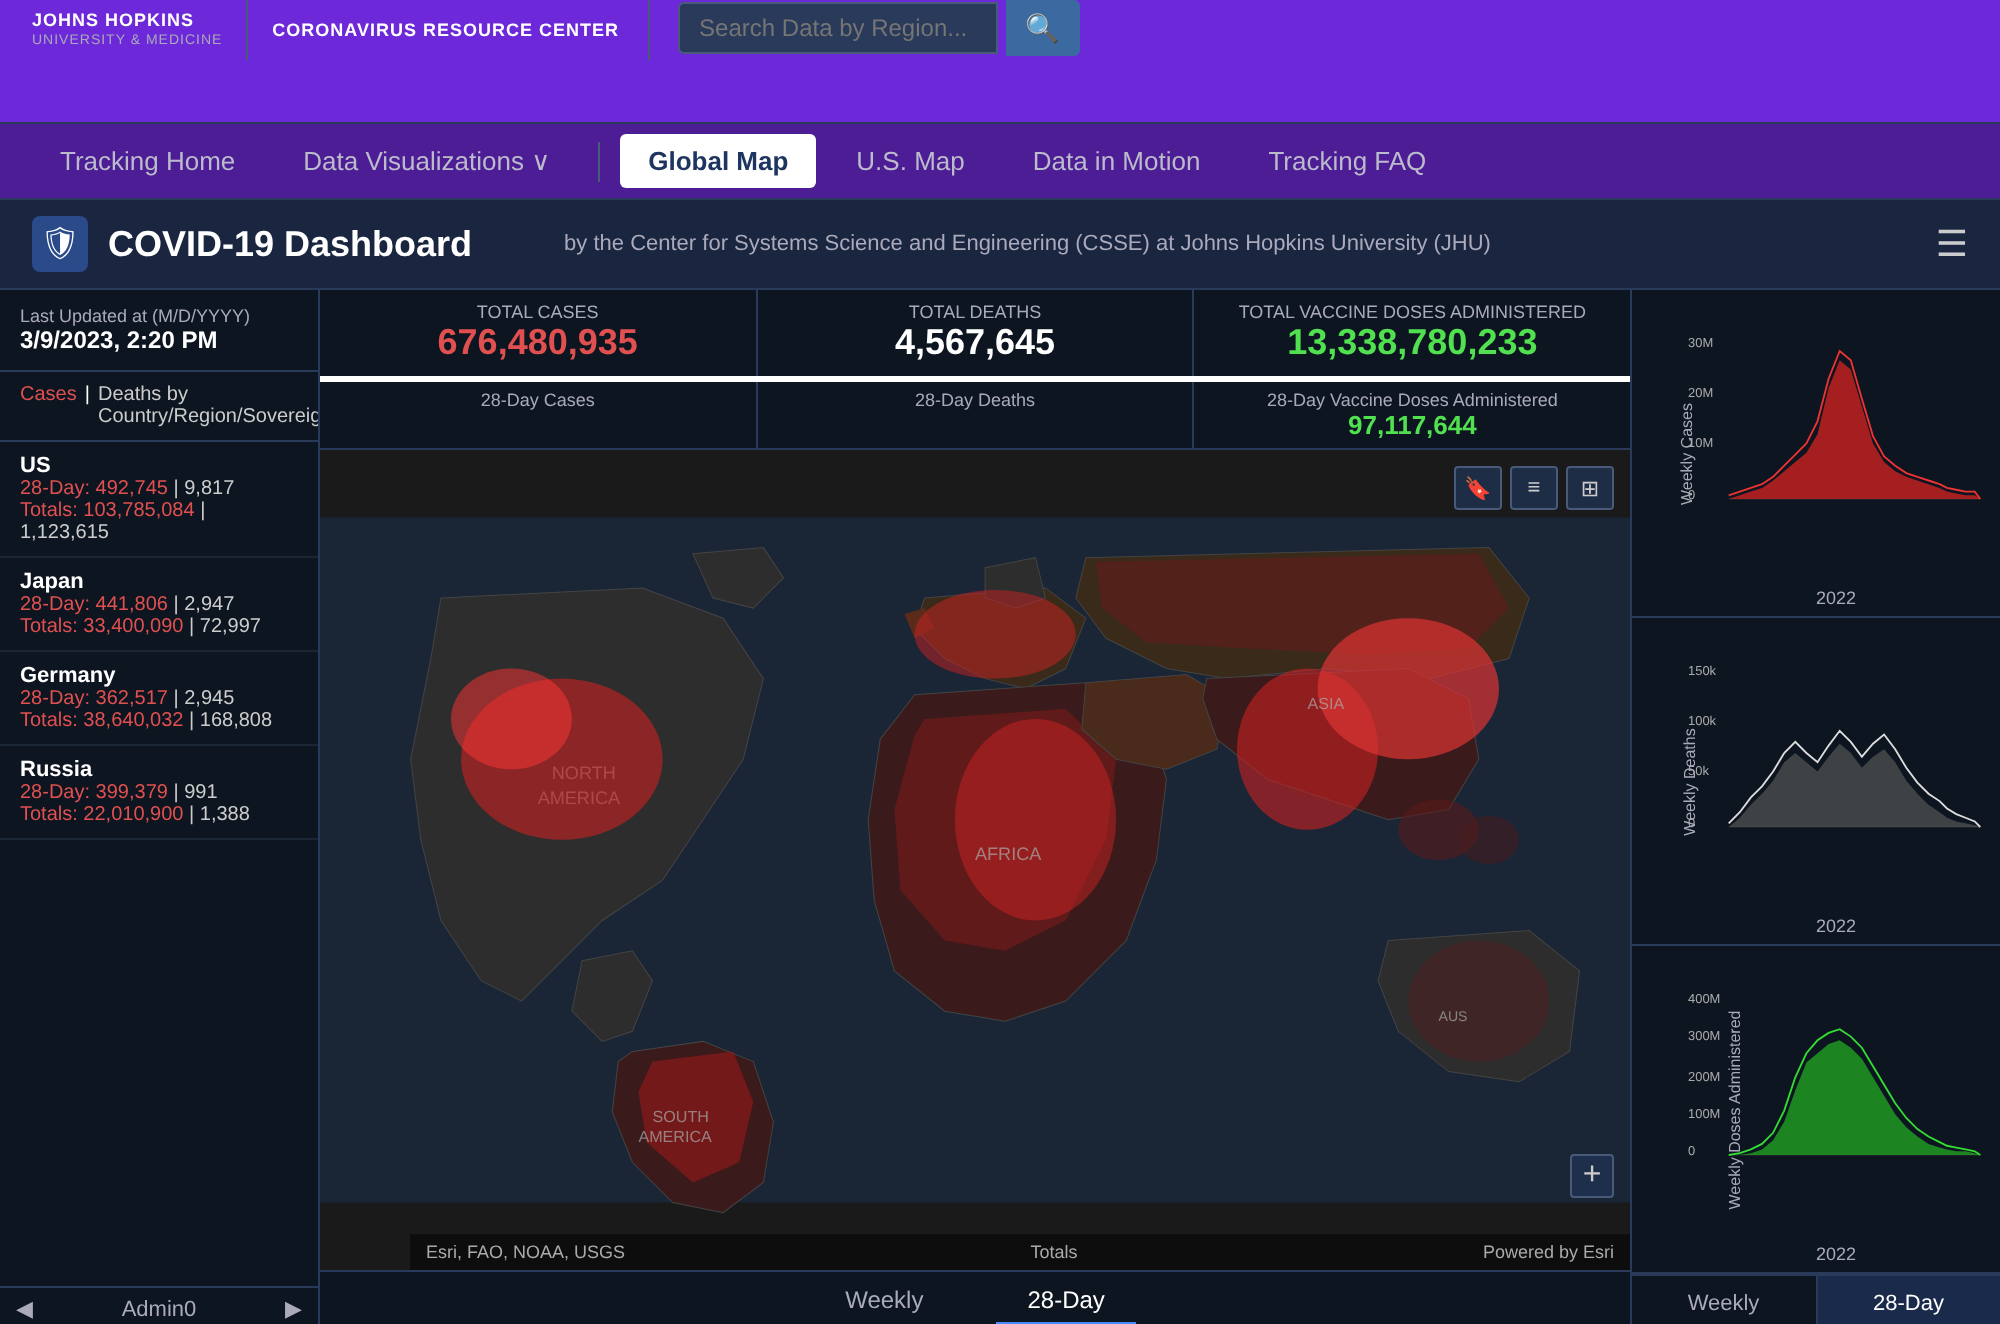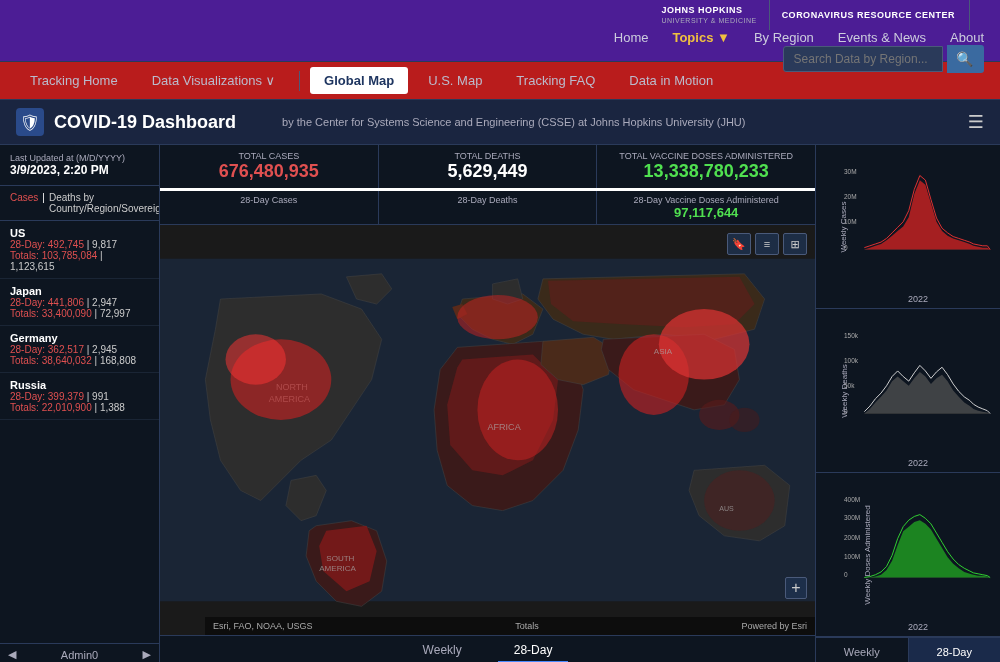"JOHNS HOPKINS" .top-nav { align-items: flex-end -> flex-start; background: #4c1d95 -> #6d28d9; flex-direction: column -> none }
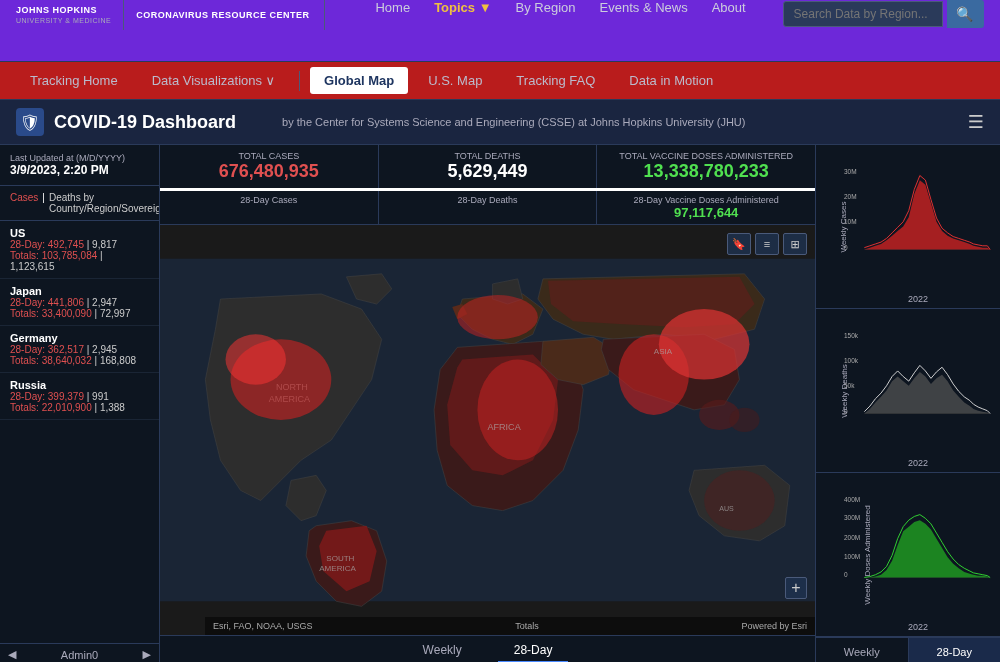"Home" div.top-nav-links { html: <div> <a>Home</a> <a>Topics ▼</a> <a>By Region</a> <a>Events &amp; News</a> <a>About</a> </div> -> none }
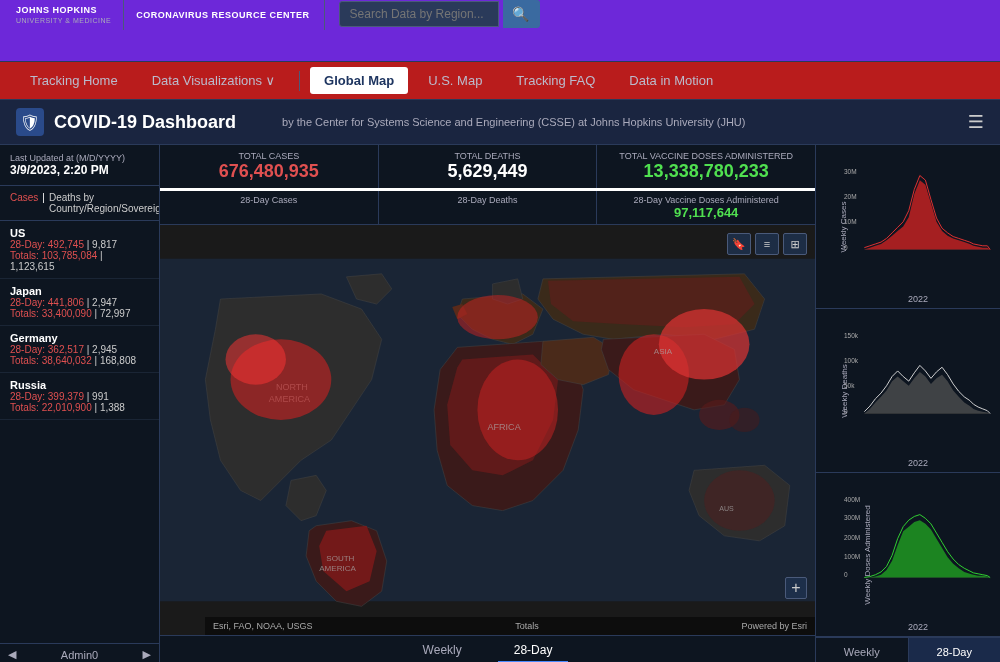"Tracking Home" .sub-nav { background: #b91c1c -> #4c1d95 }
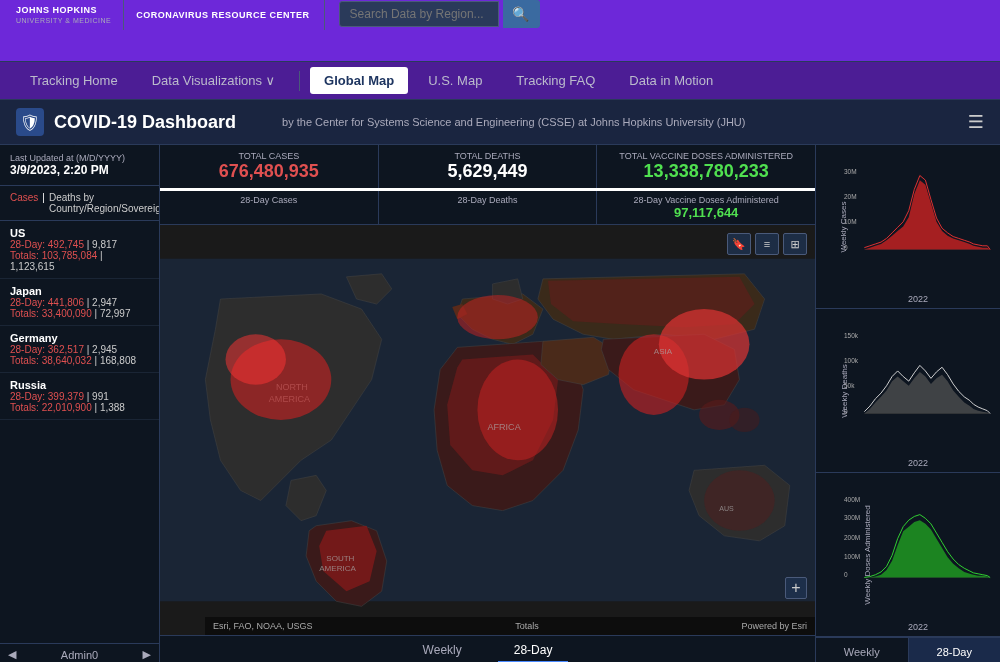"Tracking FAQ" div.sub-nav-item { order: before "Data in Motion" -> after "Data in Motion" }
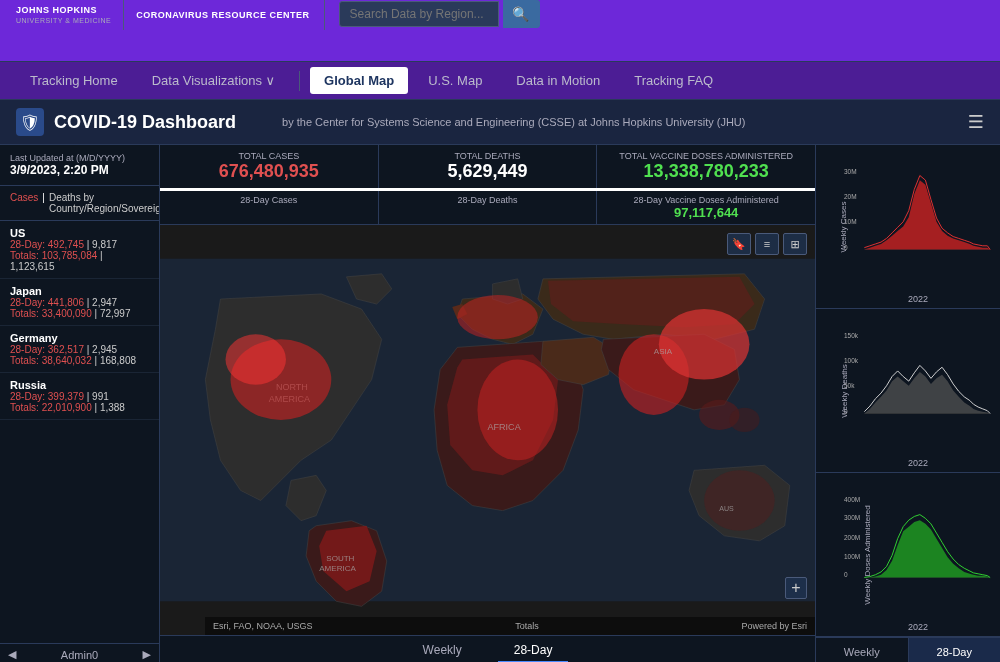"5,629,449" div.stat-value-deaths { text: 5,629,449 -> 4,567,645 }
